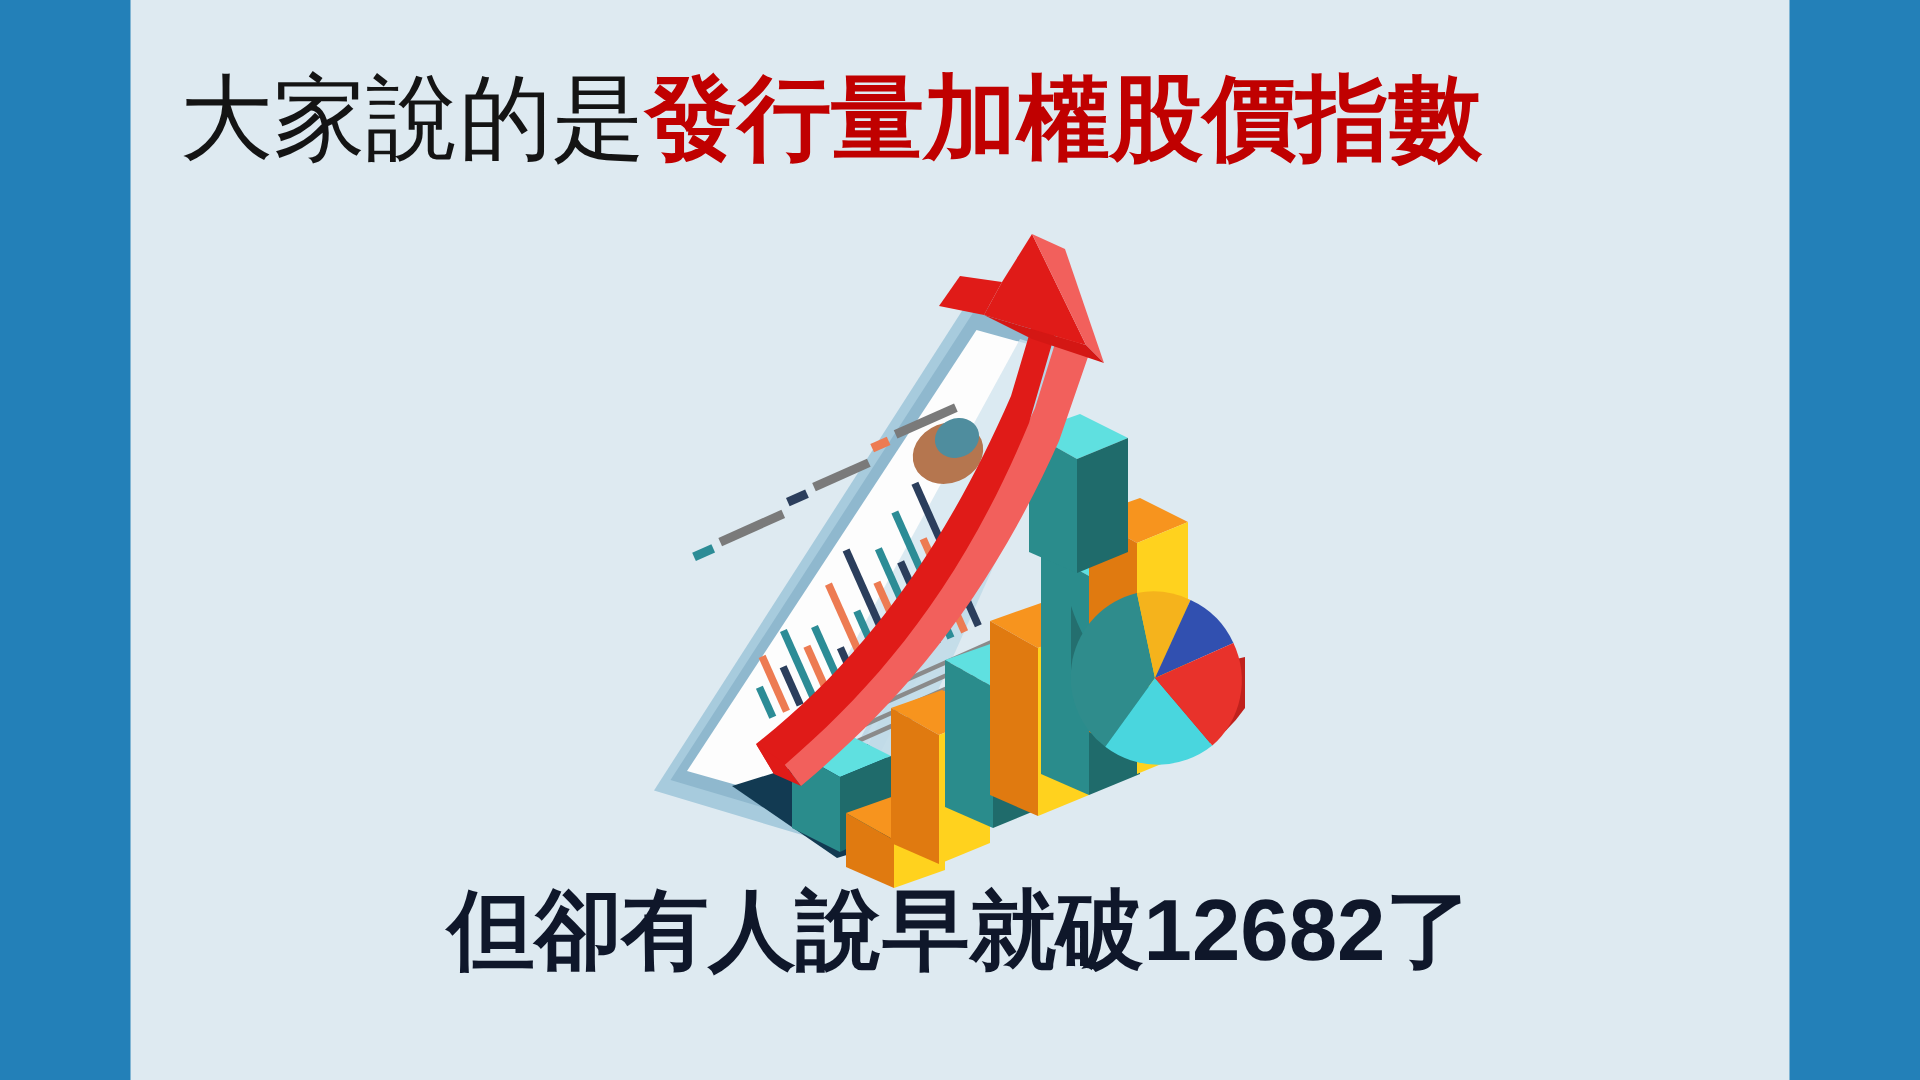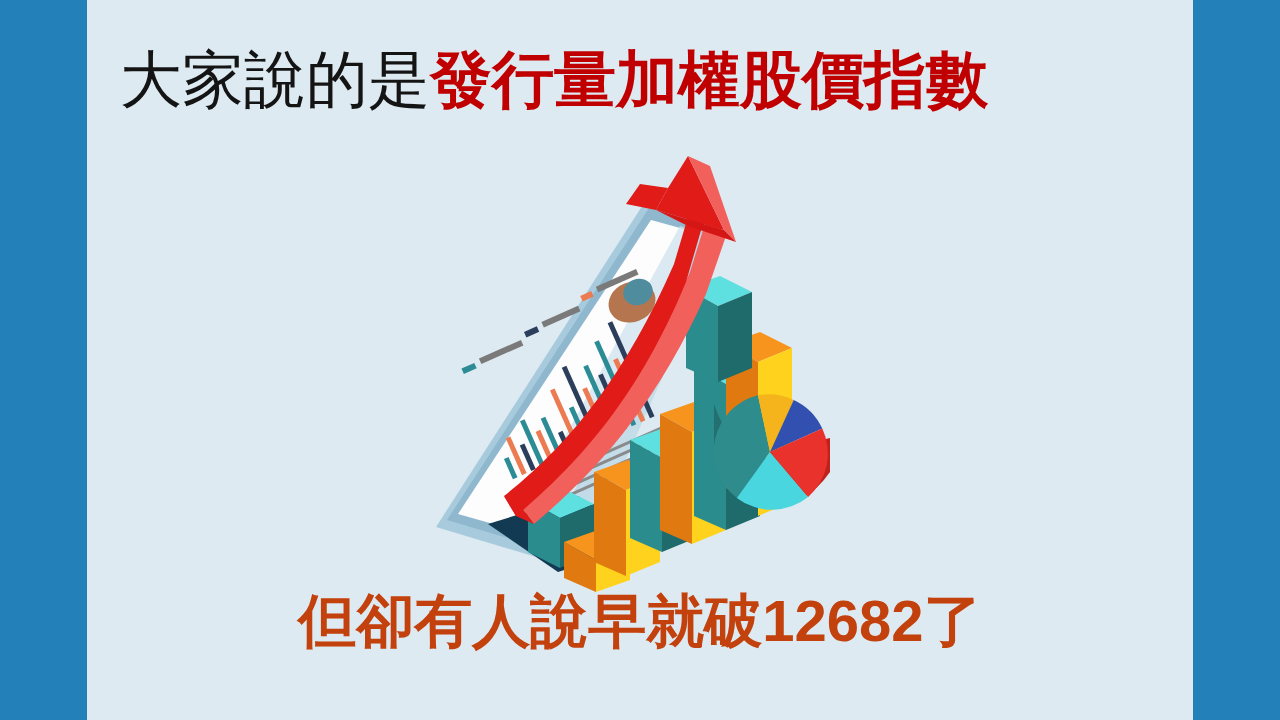"但卻有人說早就破12682了" .caption { color: #c2410c -> #0f172a }
